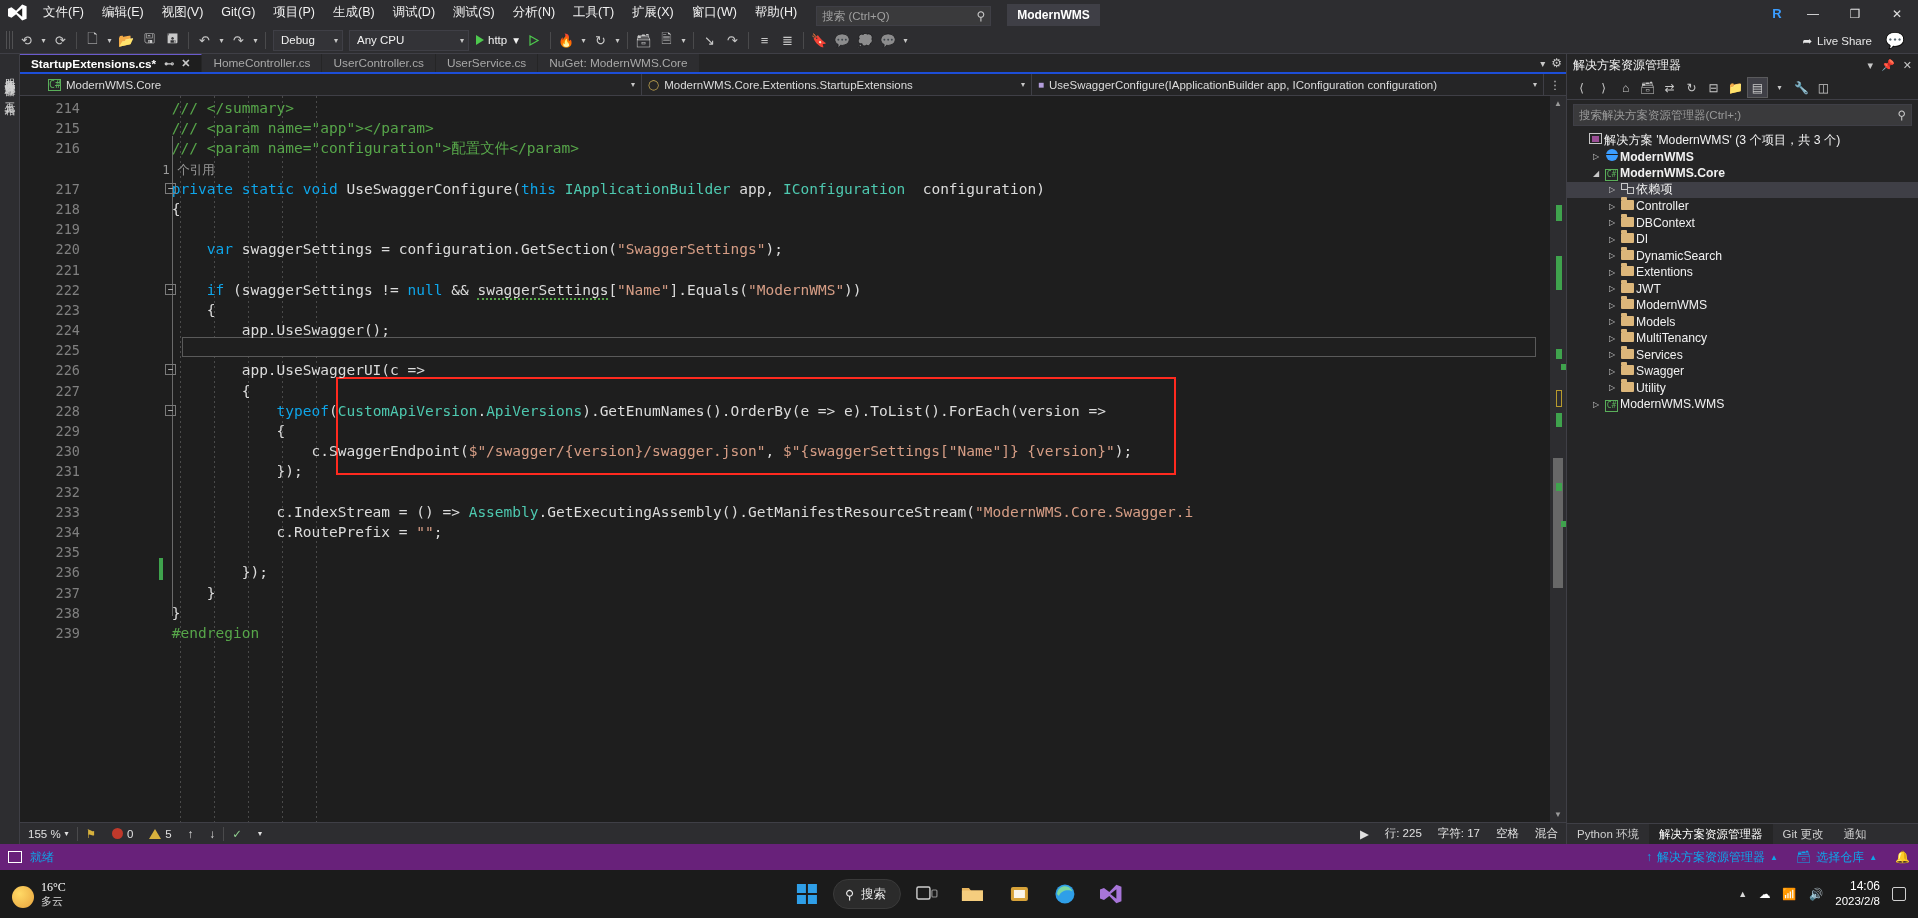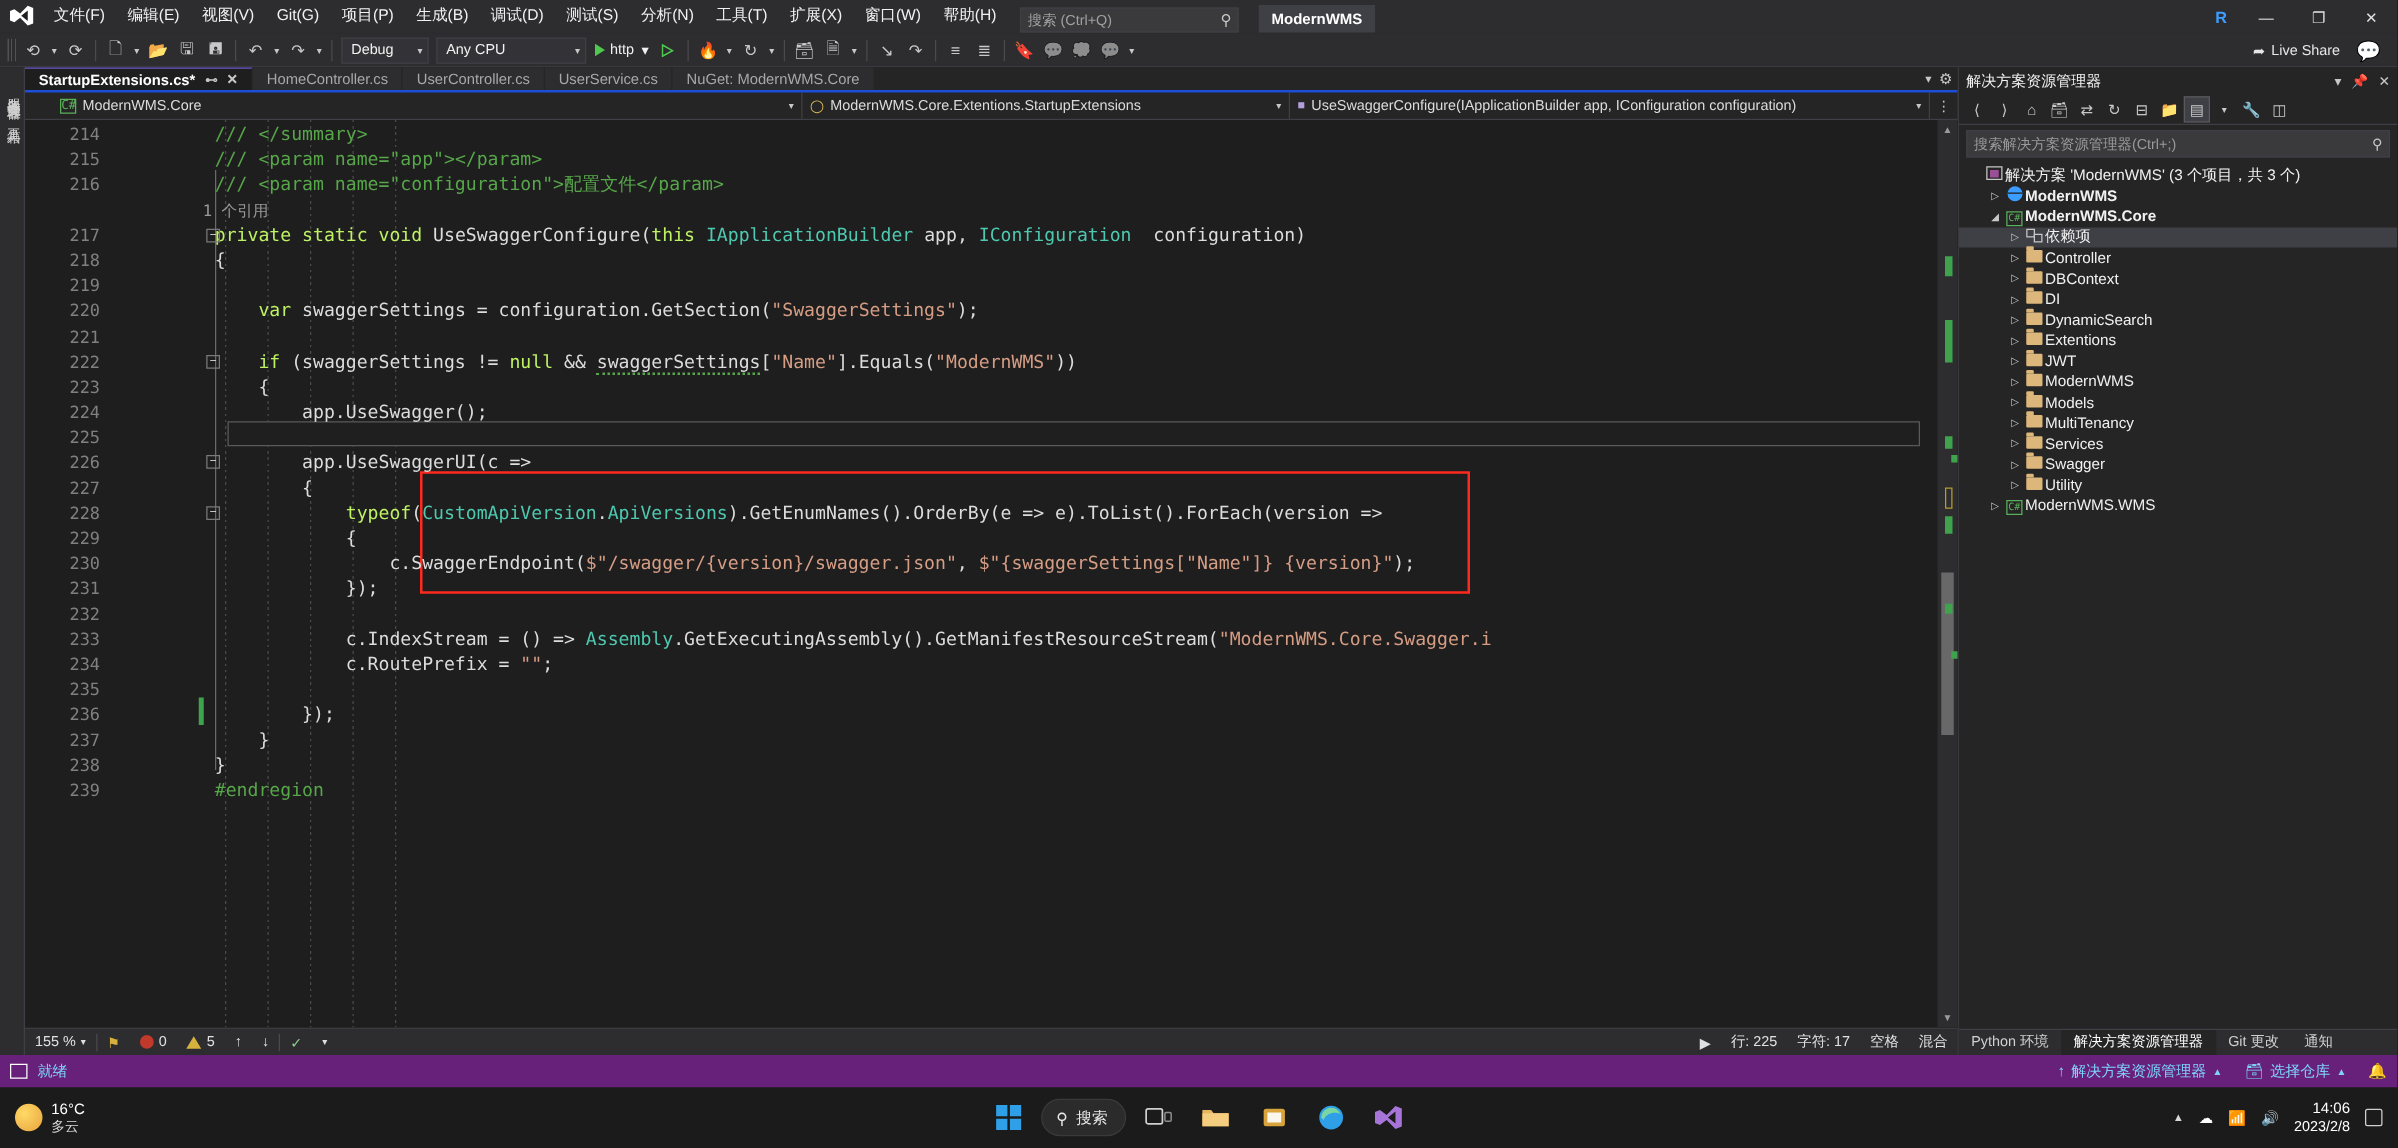"private" .k { color: #bef264 -> #0ea5e9 }
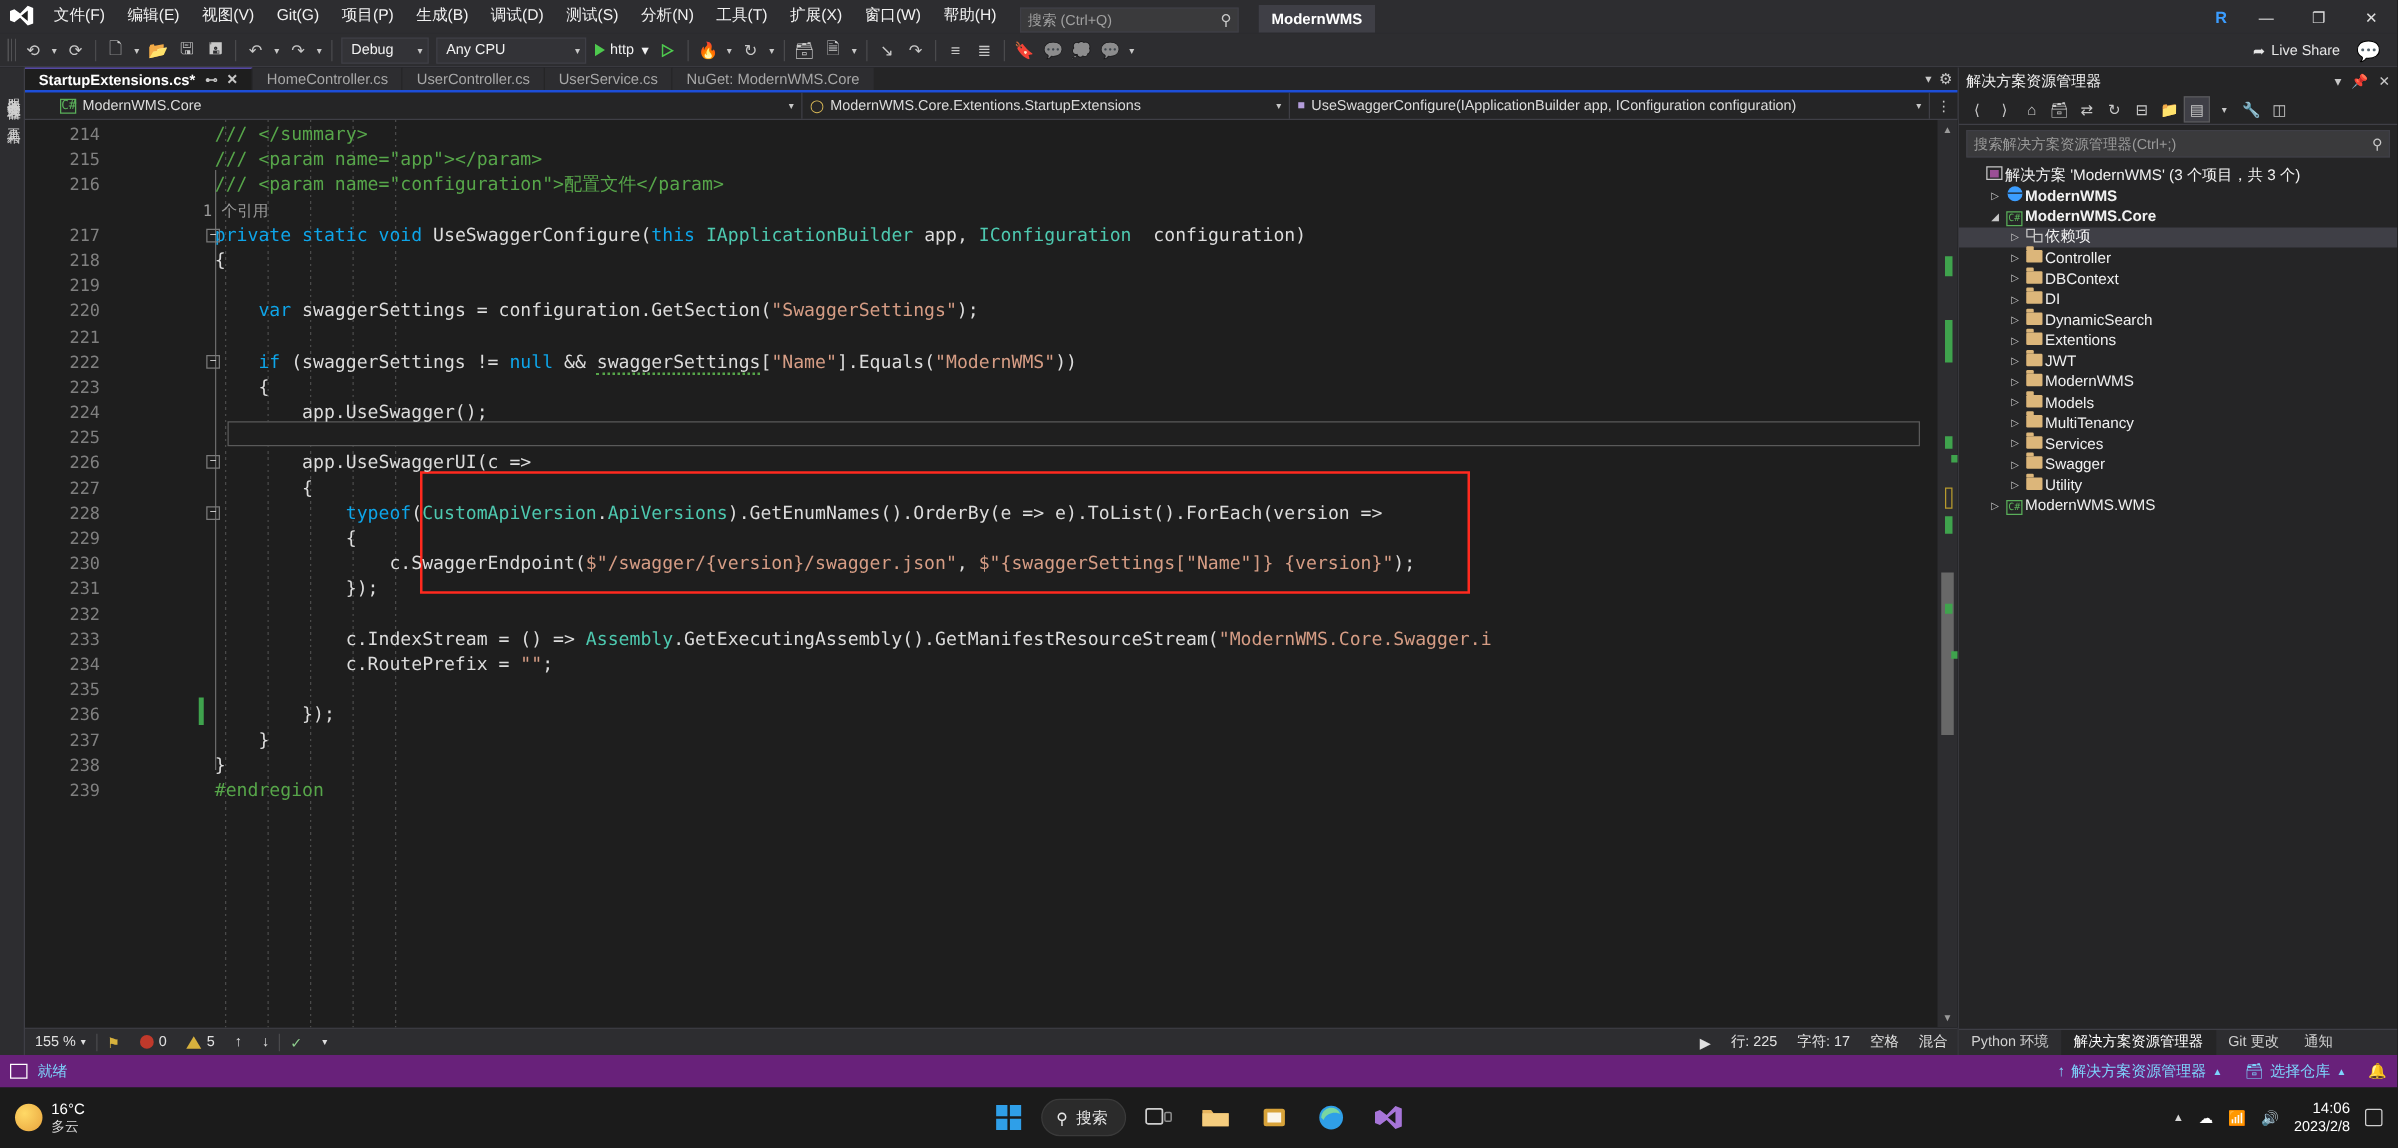"就绪" .statusbar { color: #7dd3fc -> #0ea5e9 }
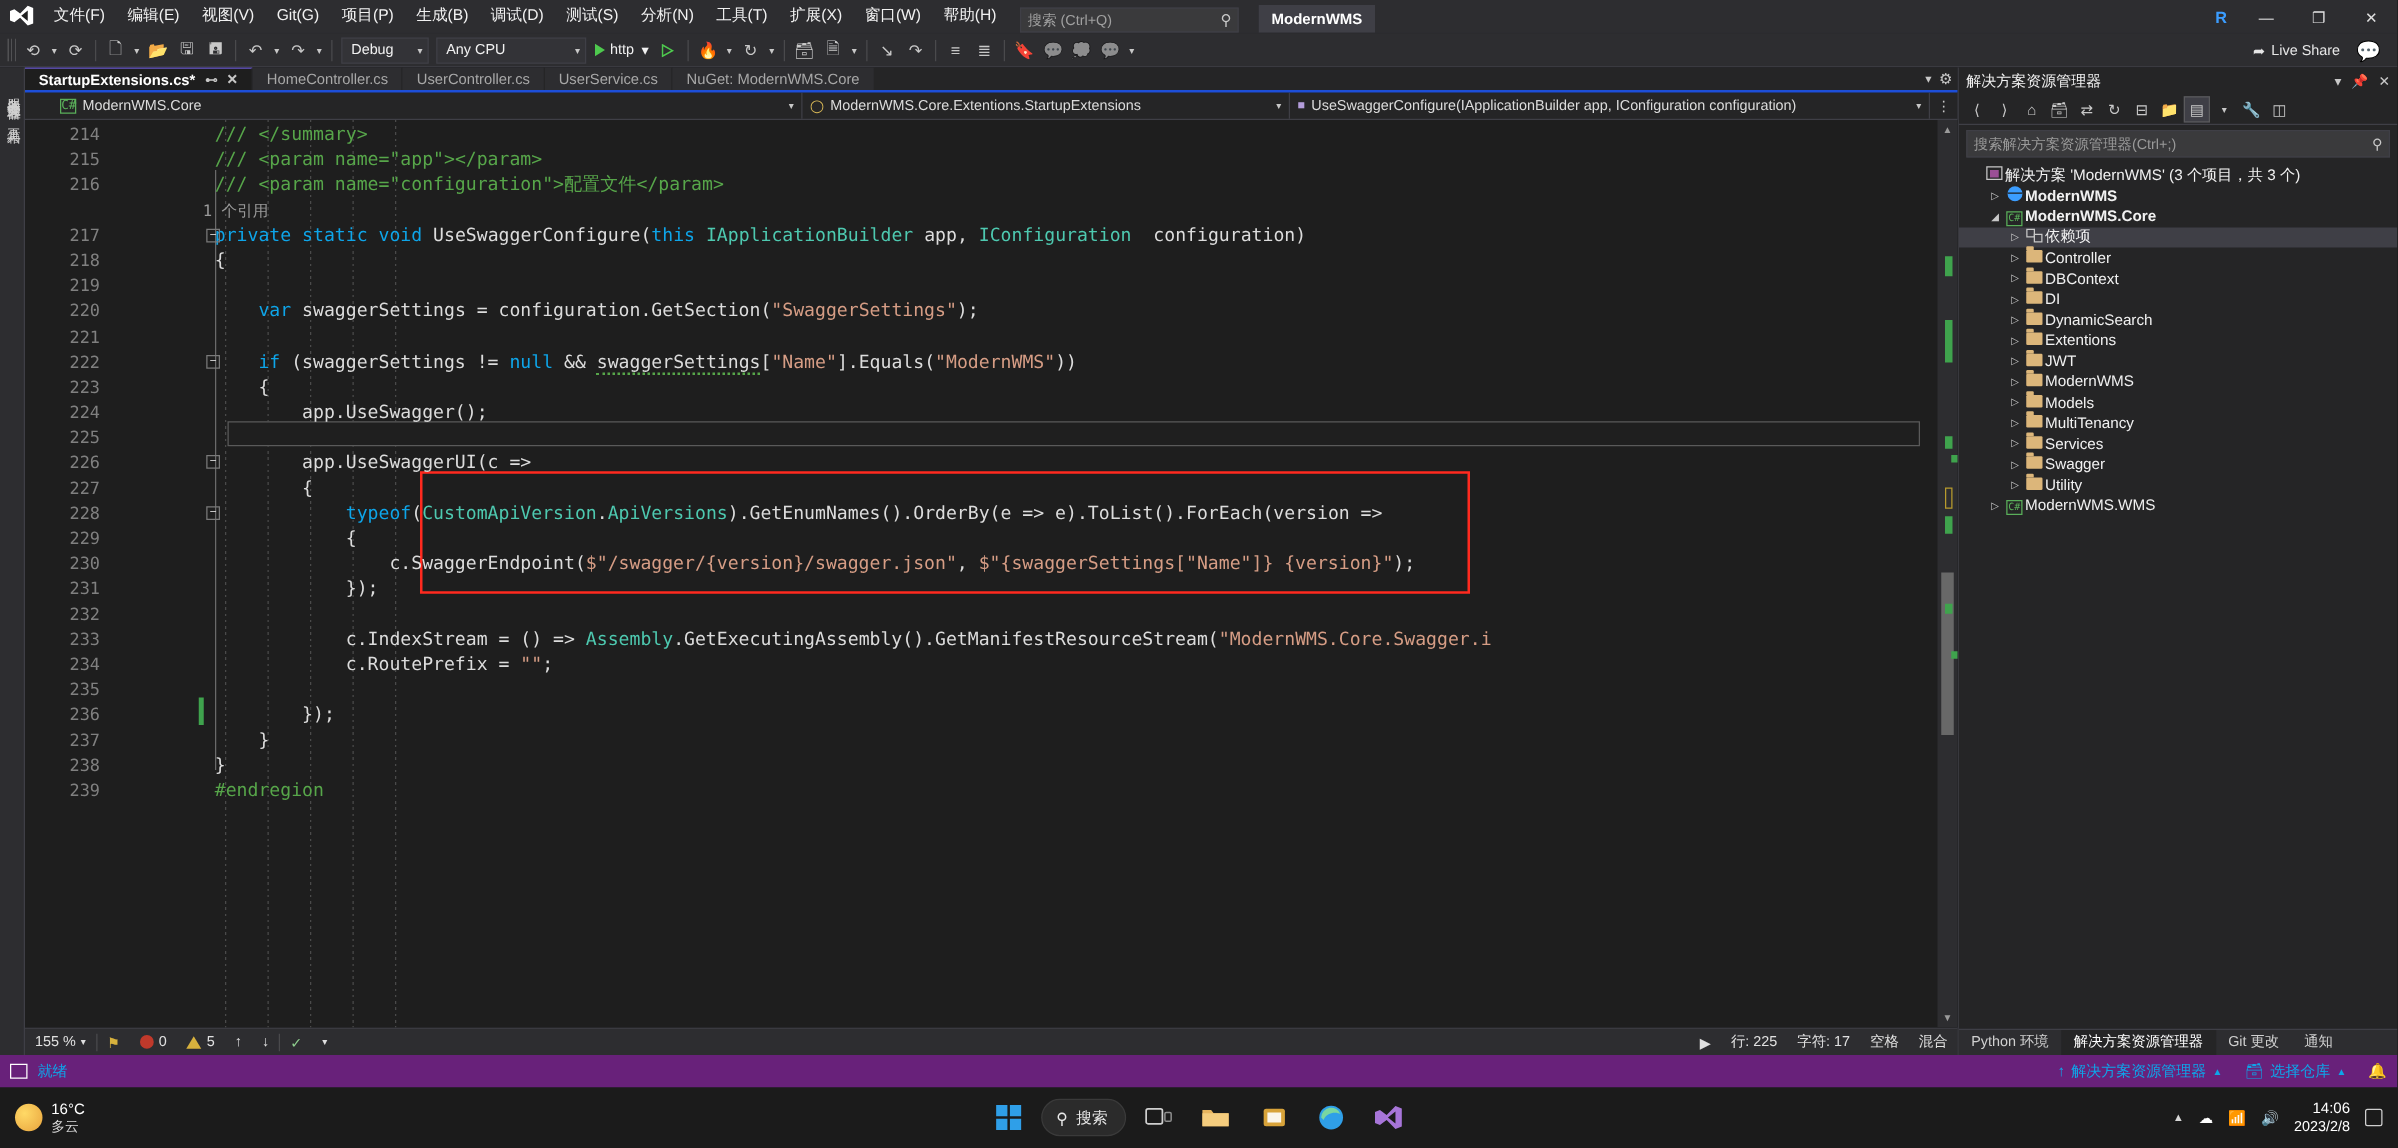"16°C" .weather { align-items: center -> flex-end; font-family: none -> Liberation Serif, serif }
